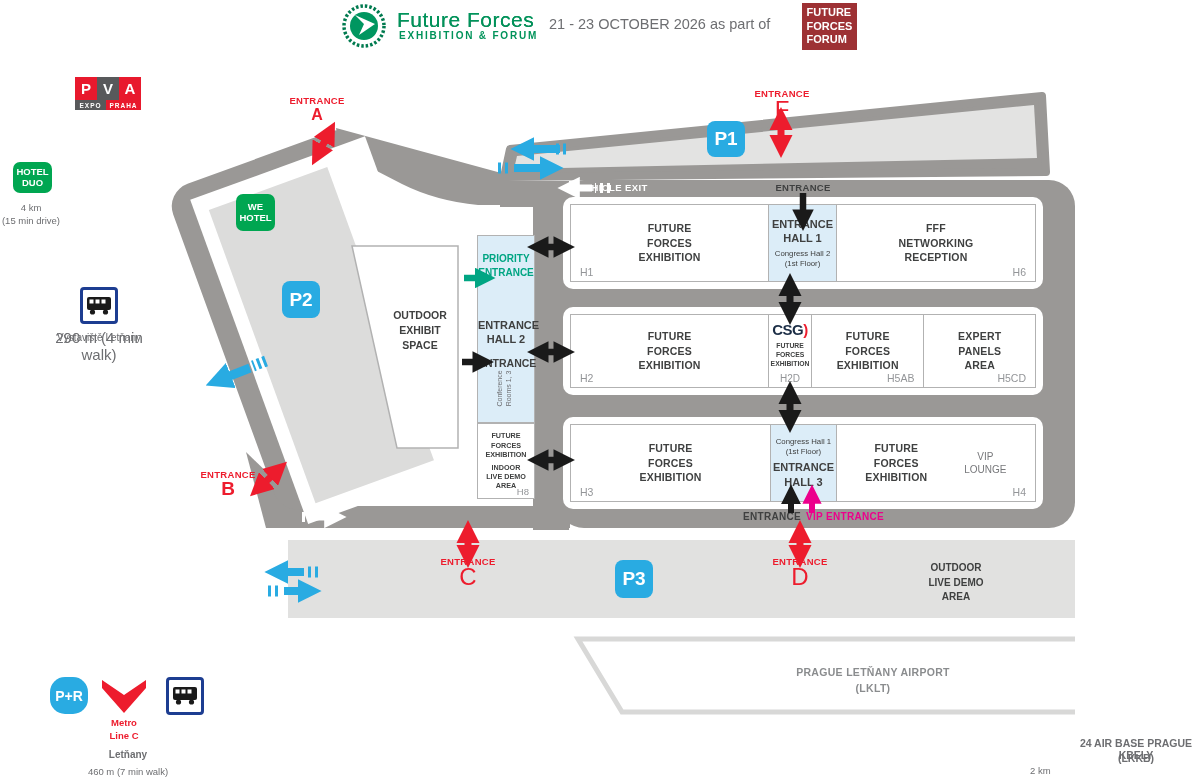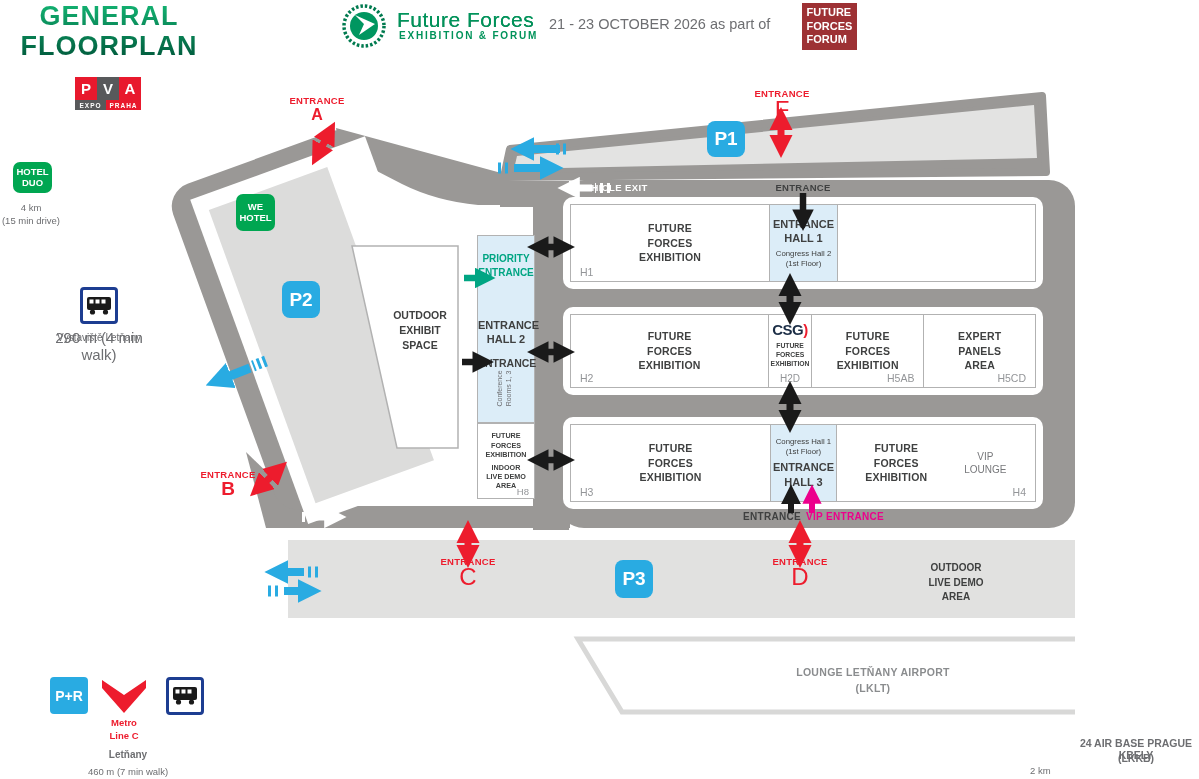"GENERAL" div.abs { html: <div>GENERAL FLOORPLAN</div> -> none }
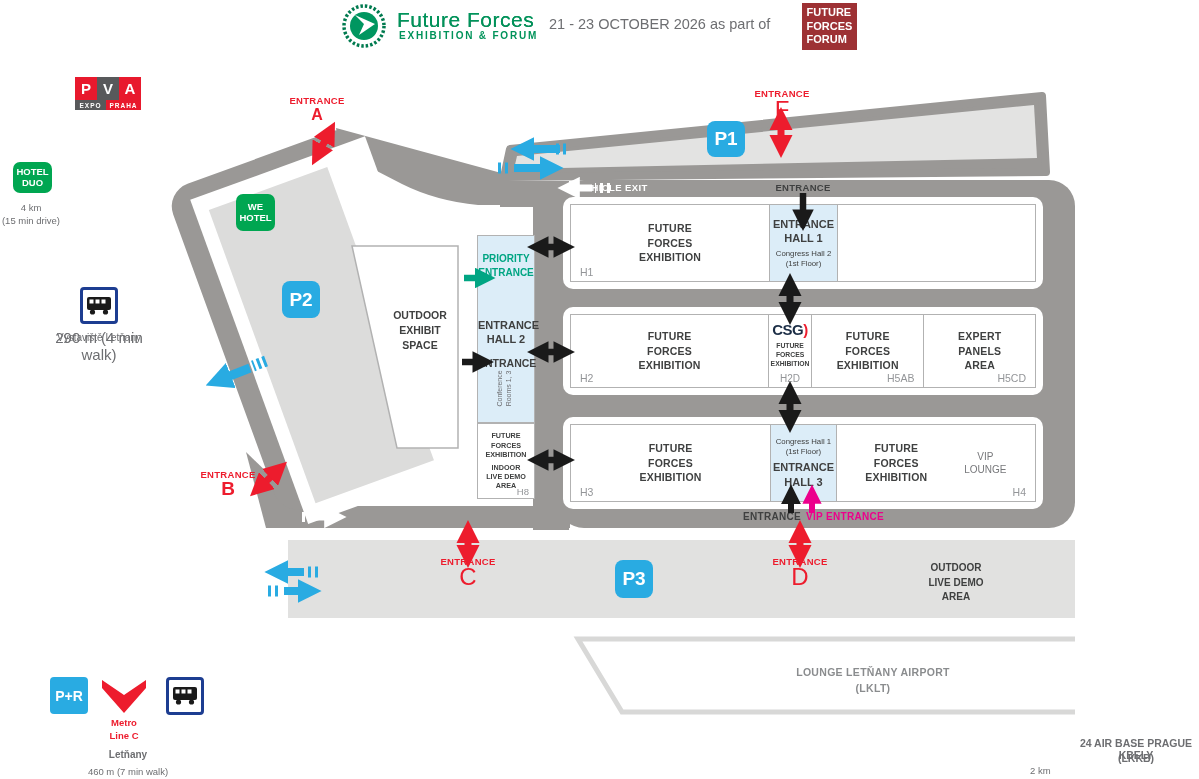"FFF" div.sec { html: none -> <div> <div>FFF NETWORKING RECEPTION</div> <div>H6</div> </div> }
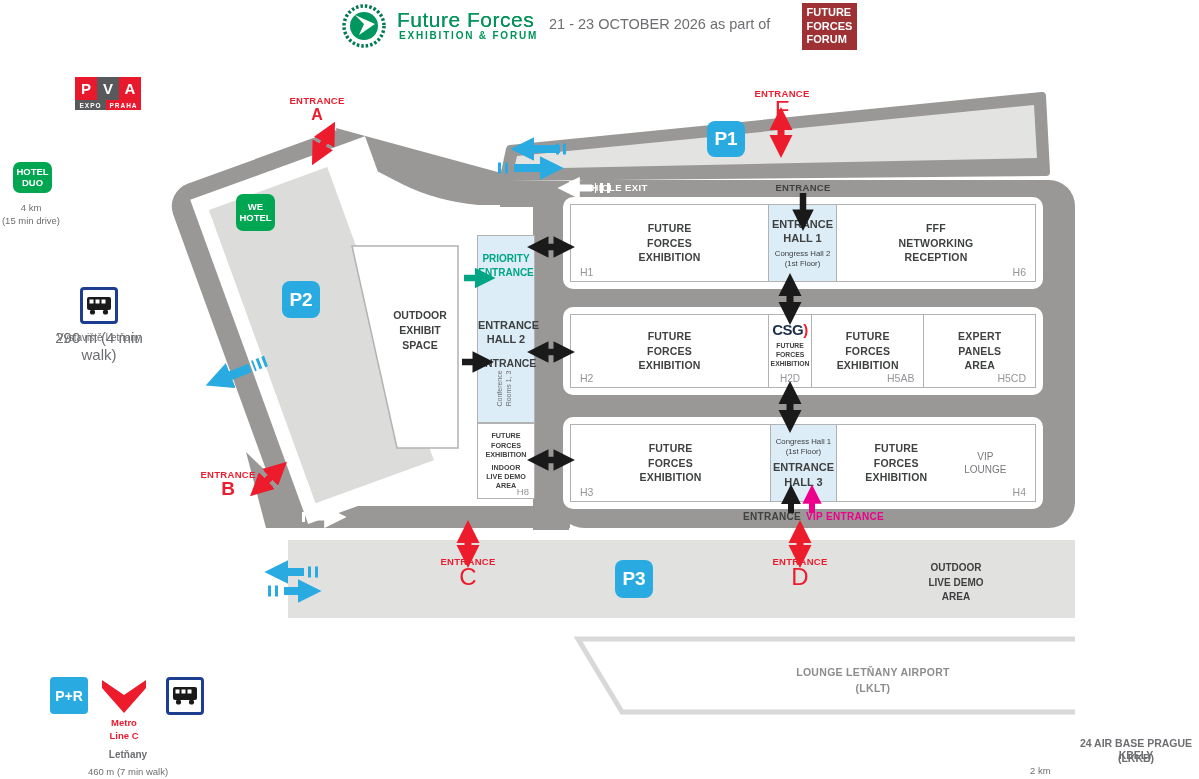"LOUNGE LETŇANY AIRPORT" div.abs { text: LOUNGE -> PRAGUE }
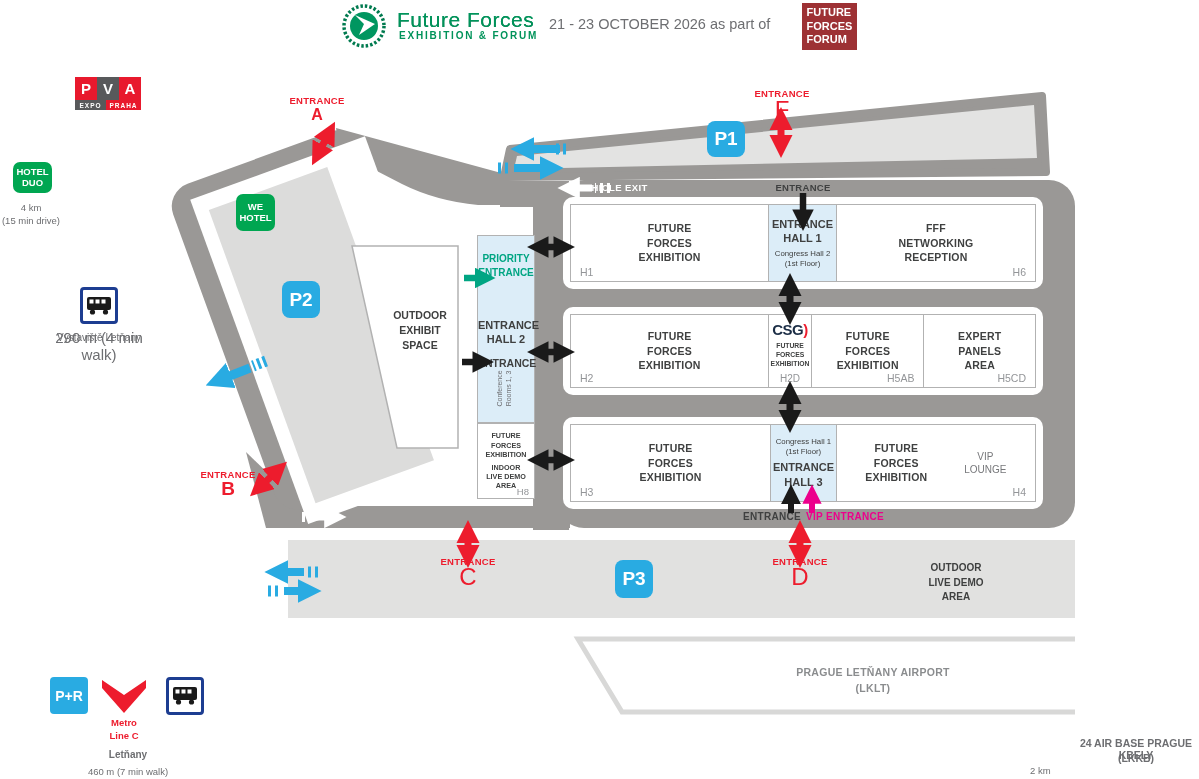"P+R" div.abs { border-radius: 4px -> 15px }
